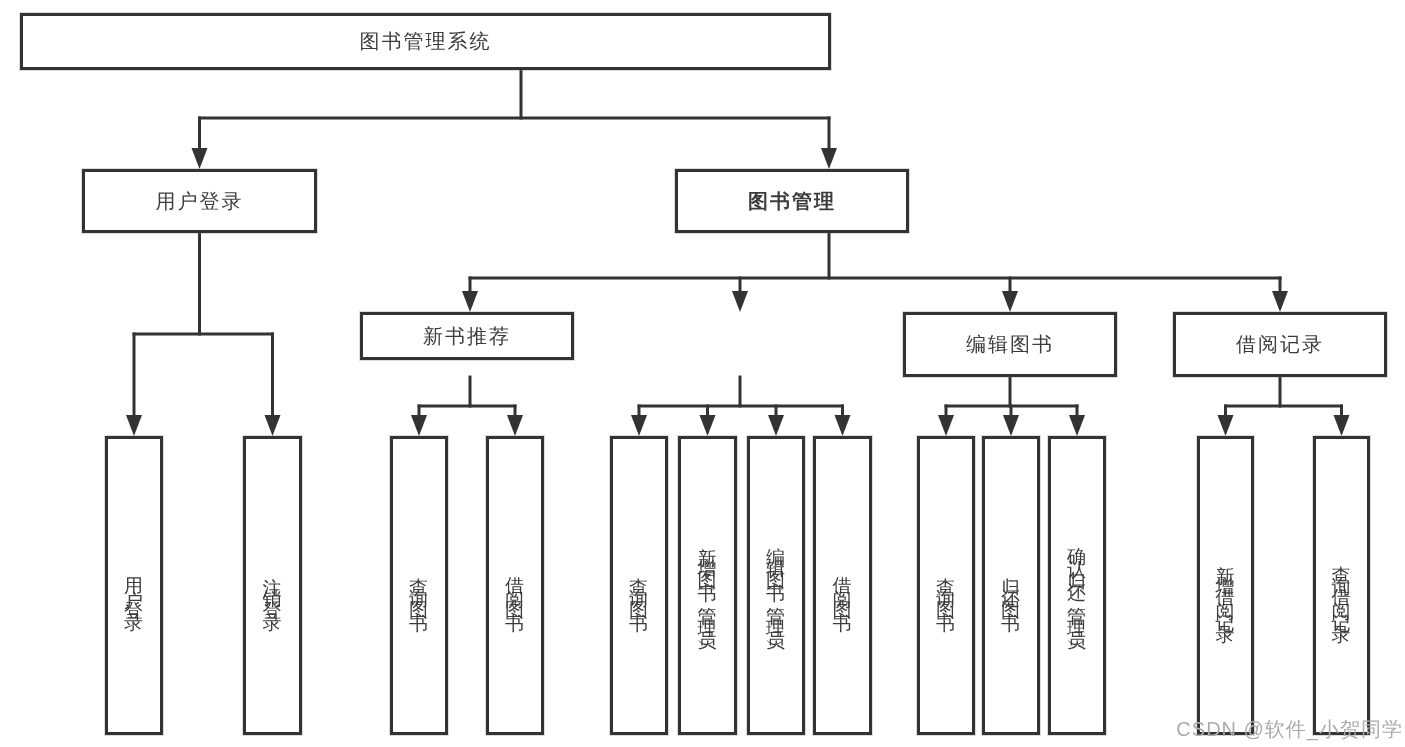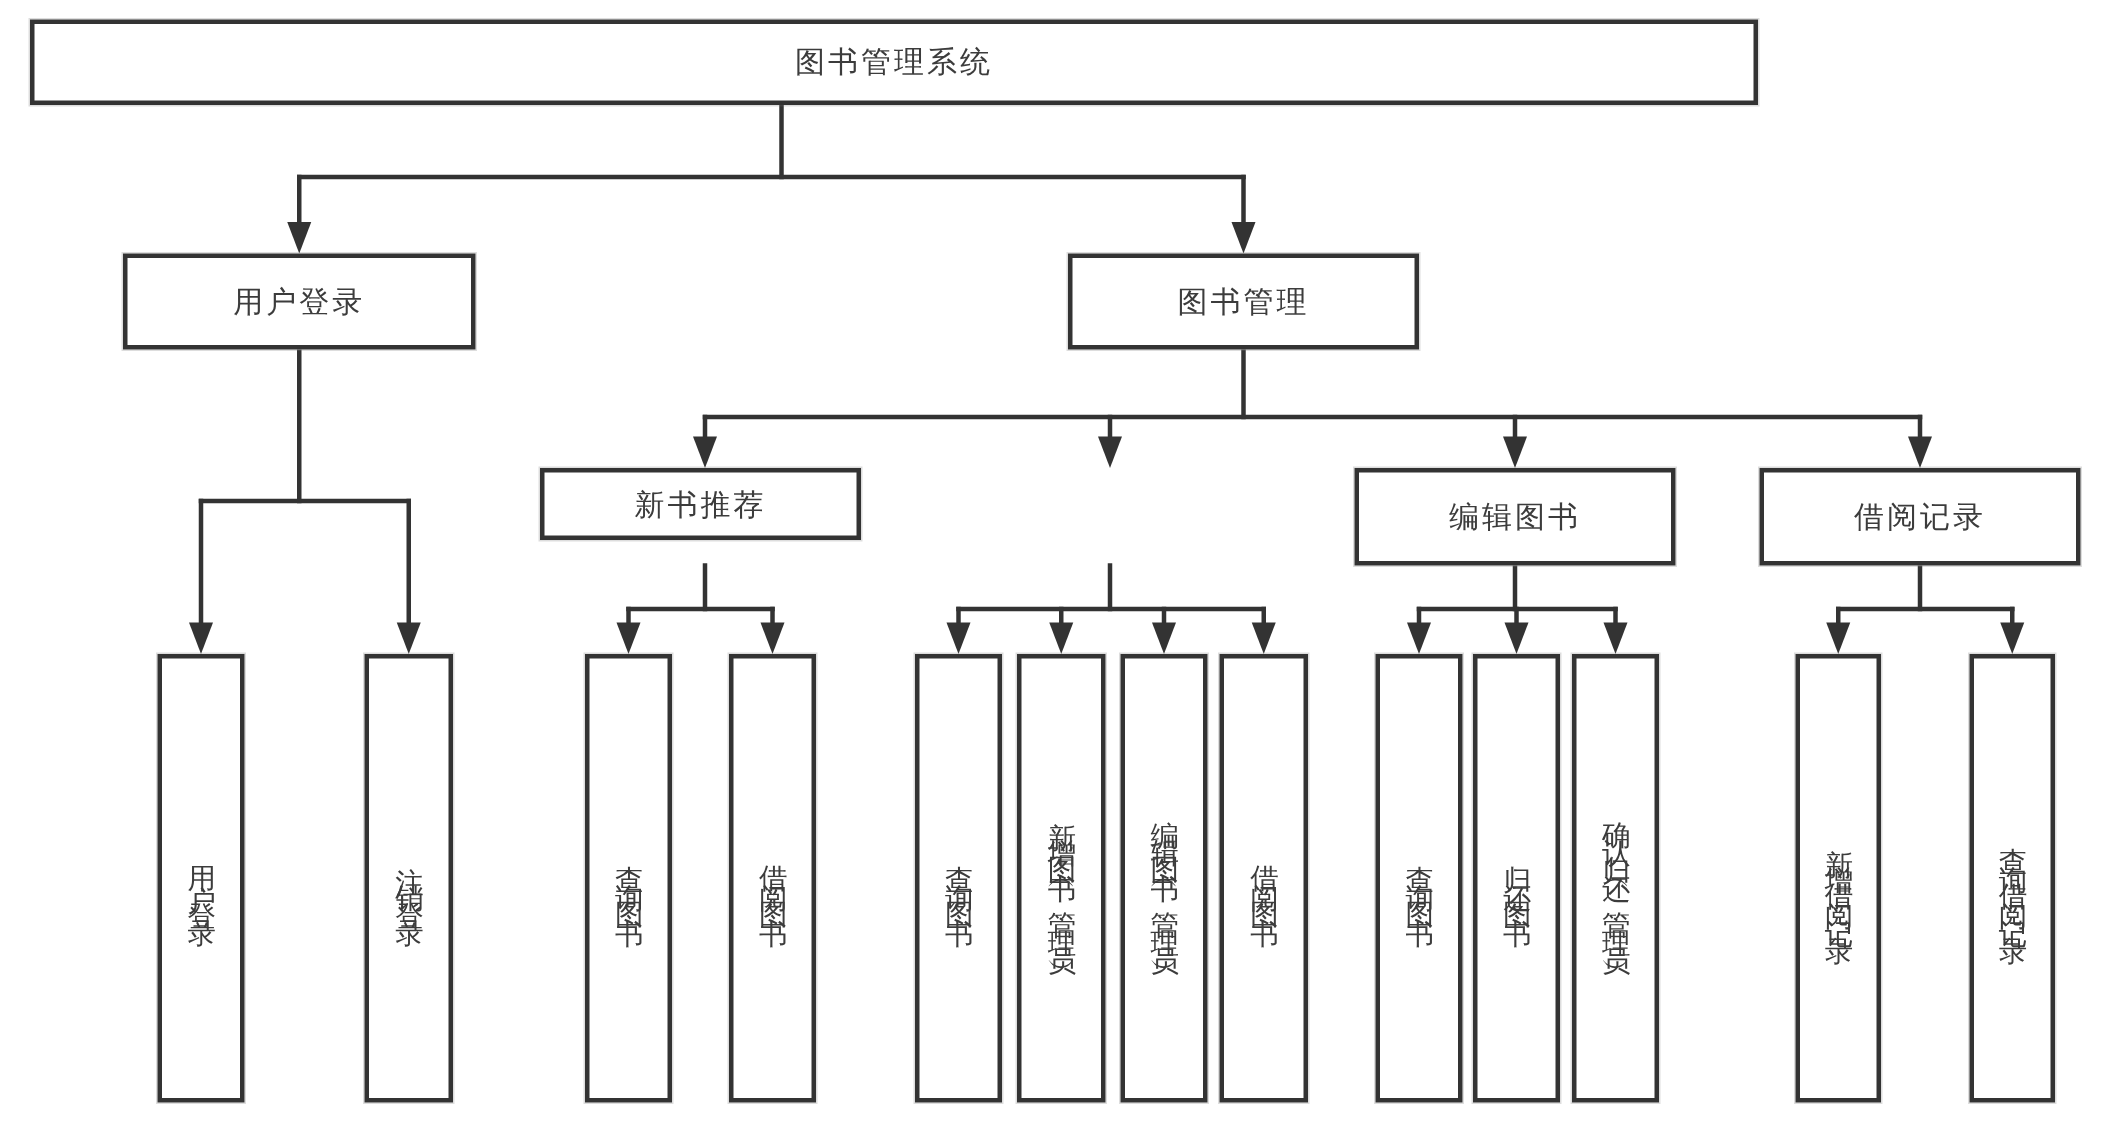"图书管理系统" div.box { width: 1152px -> 811px }
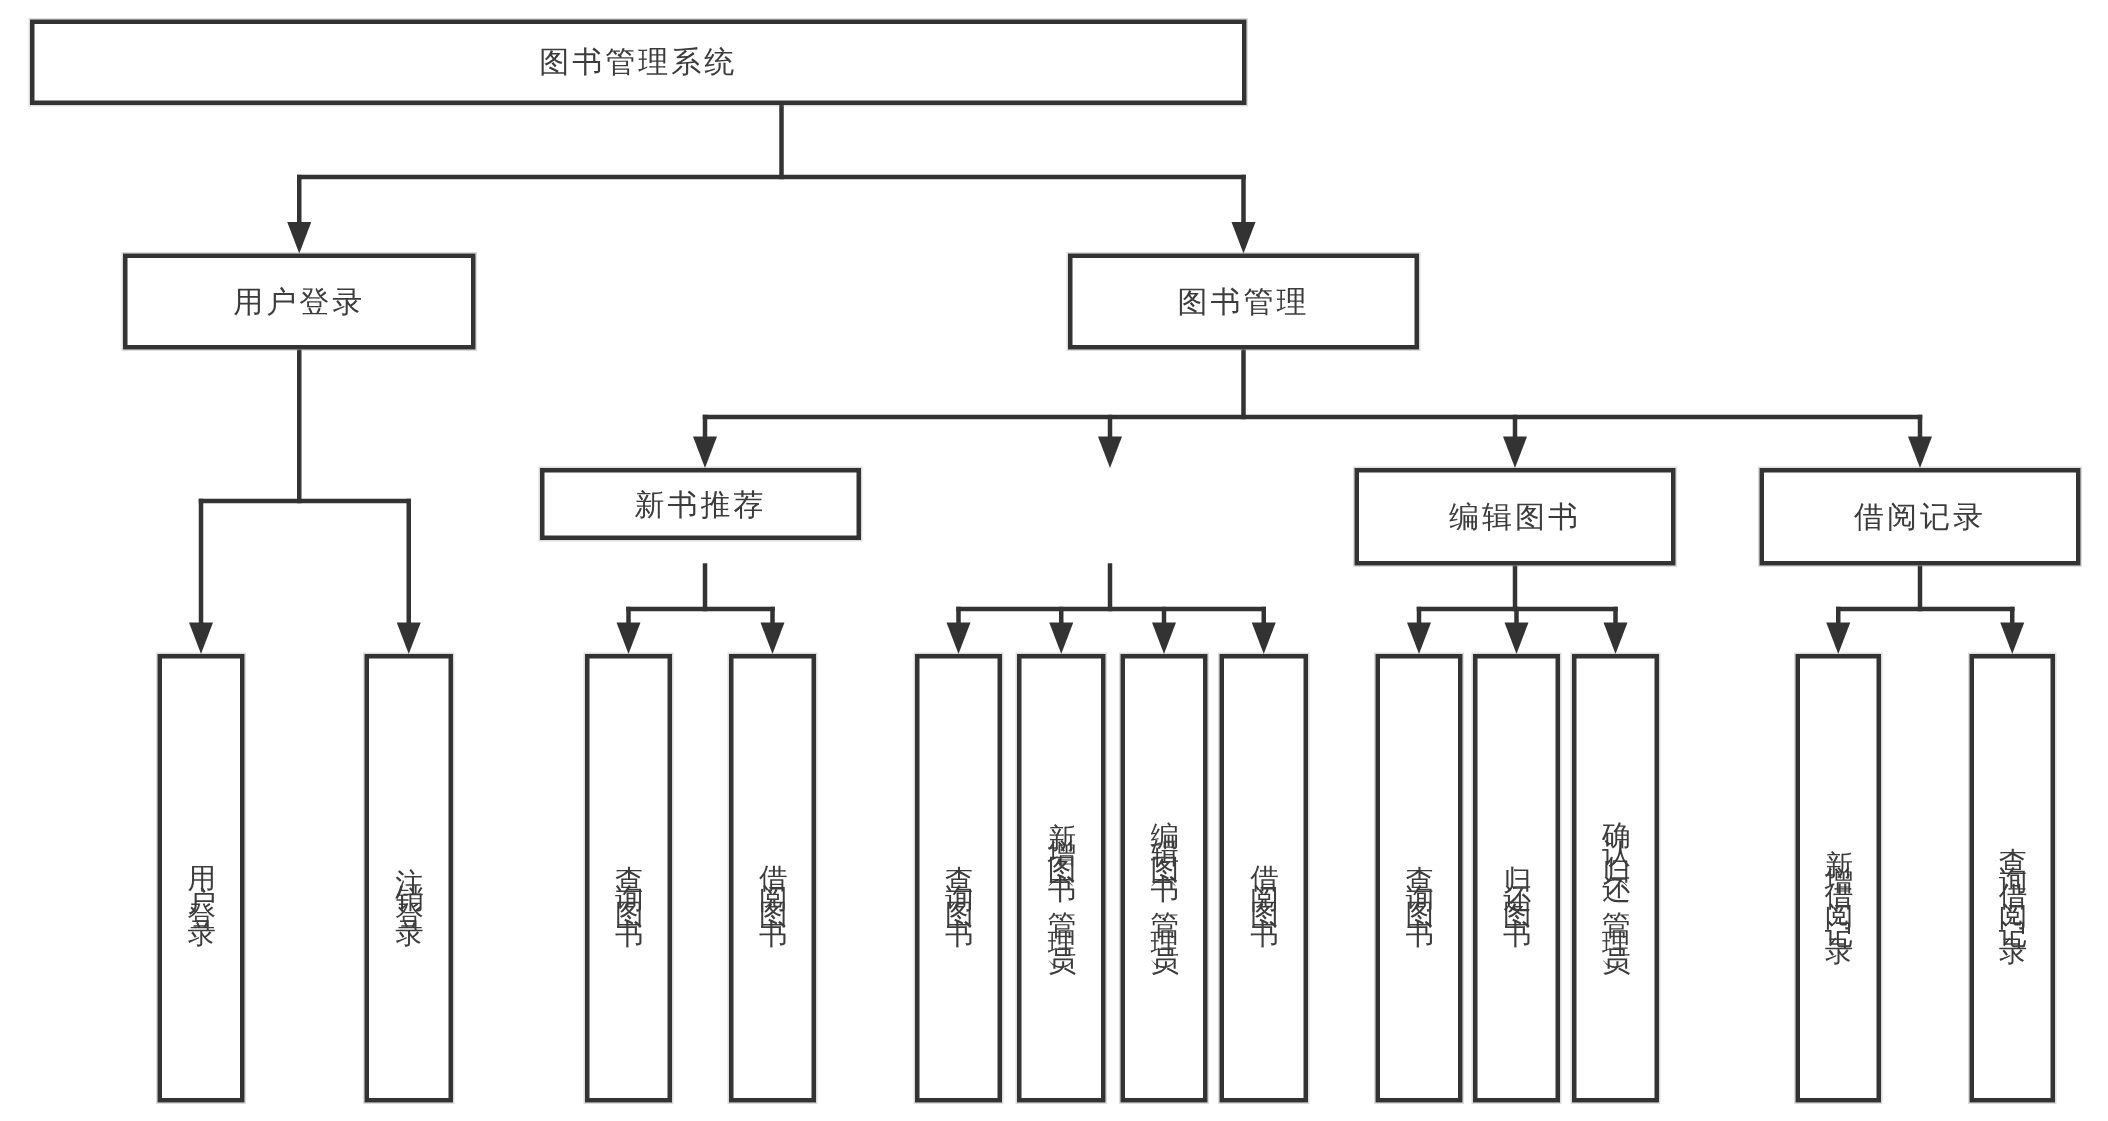"图书管理" div.box { font-weight: none -> bold; left: 712px -> 675px }
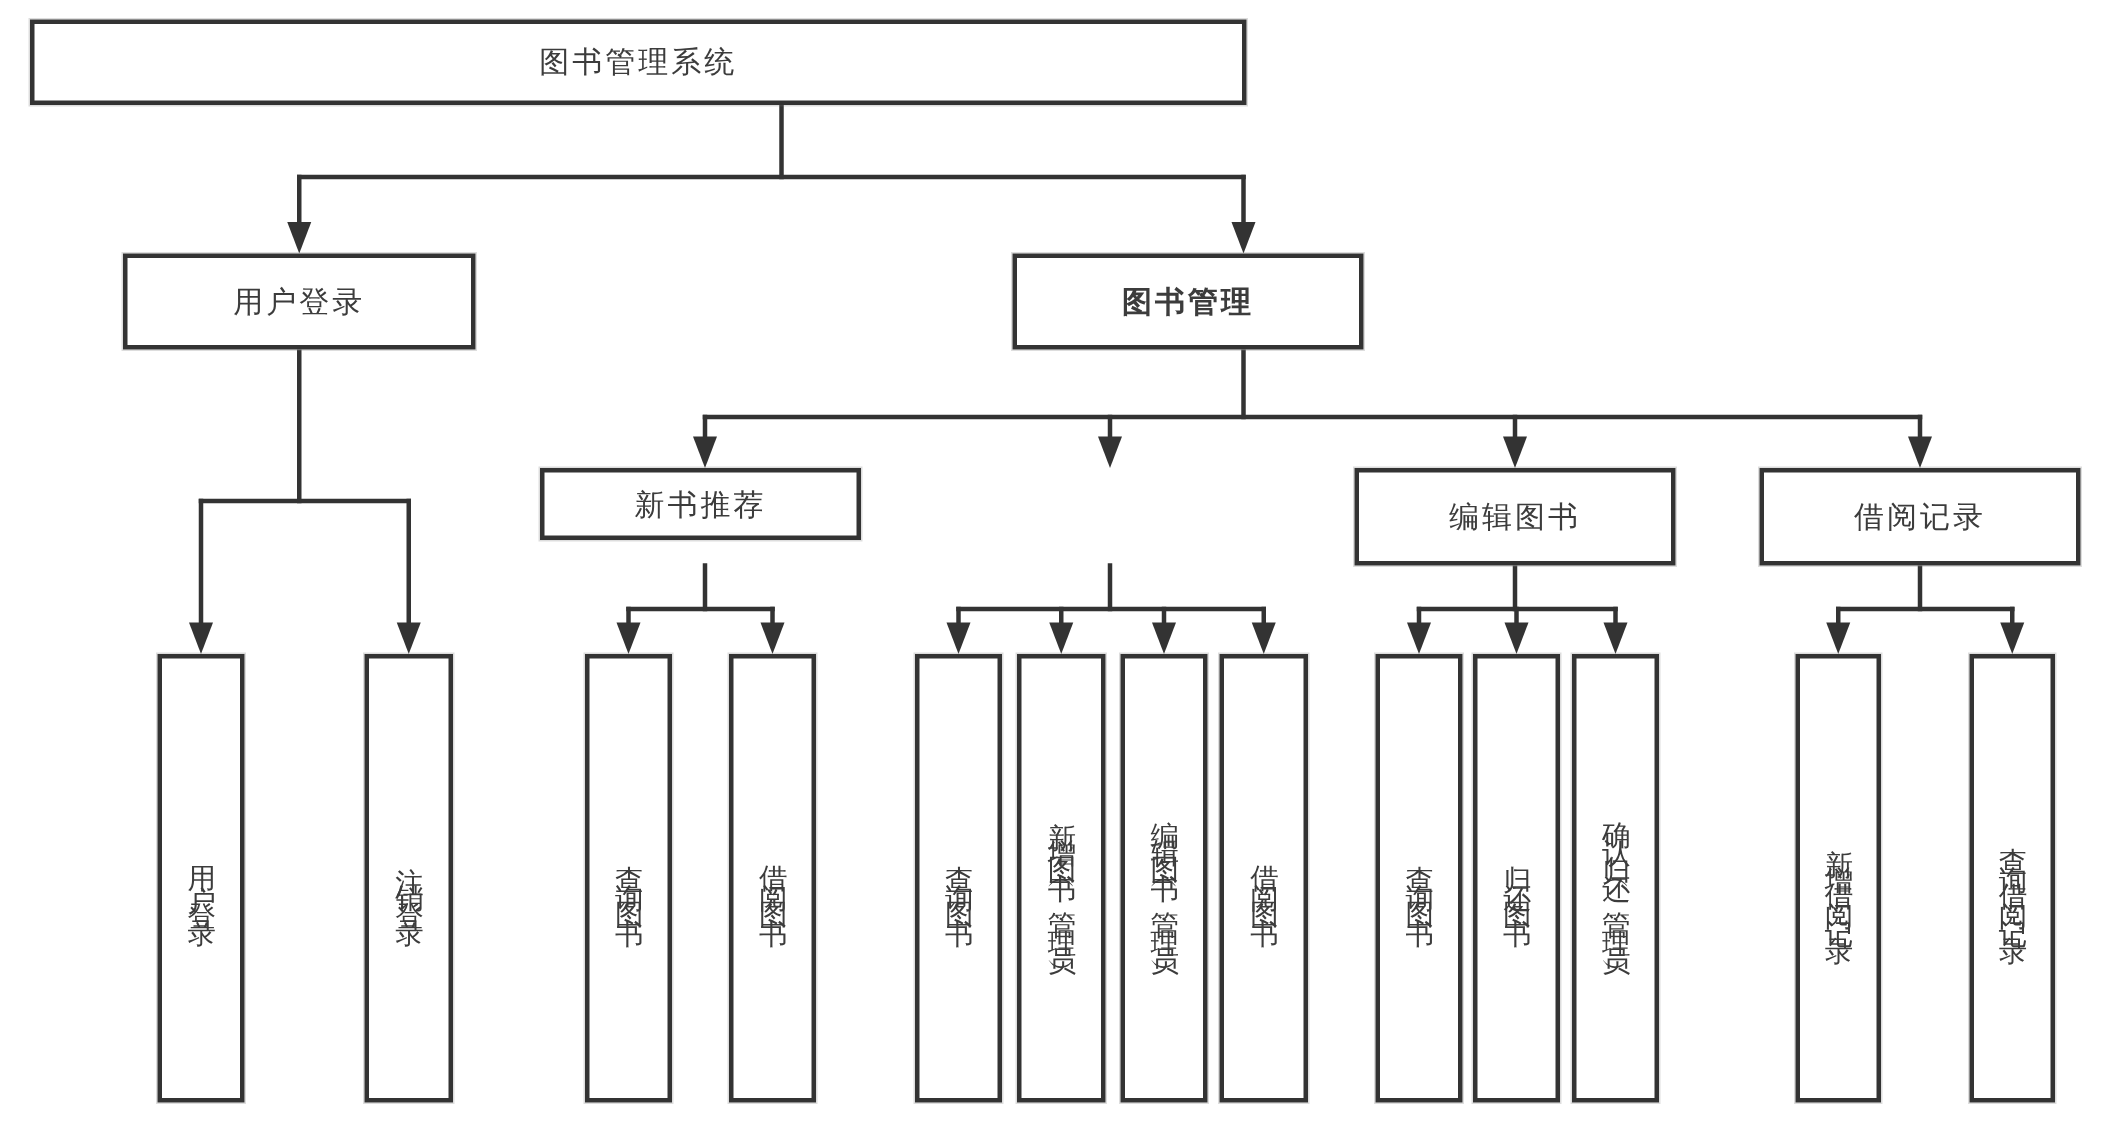"CSDN @软件_小贺同学" div { html: none -> <div>CSDN @软件_小贺同学</div> }
